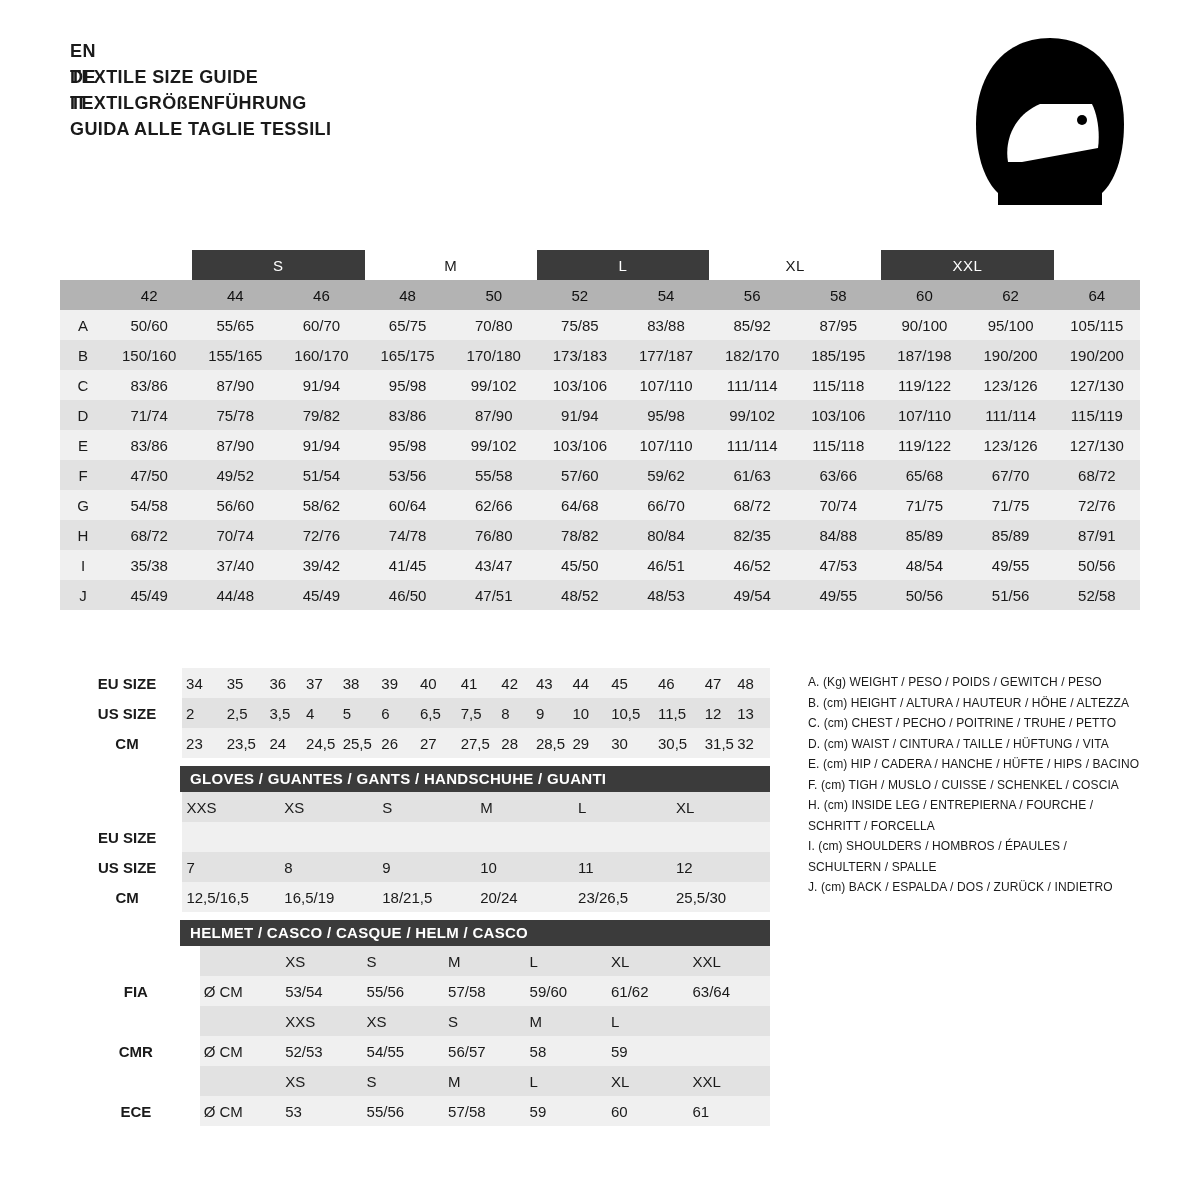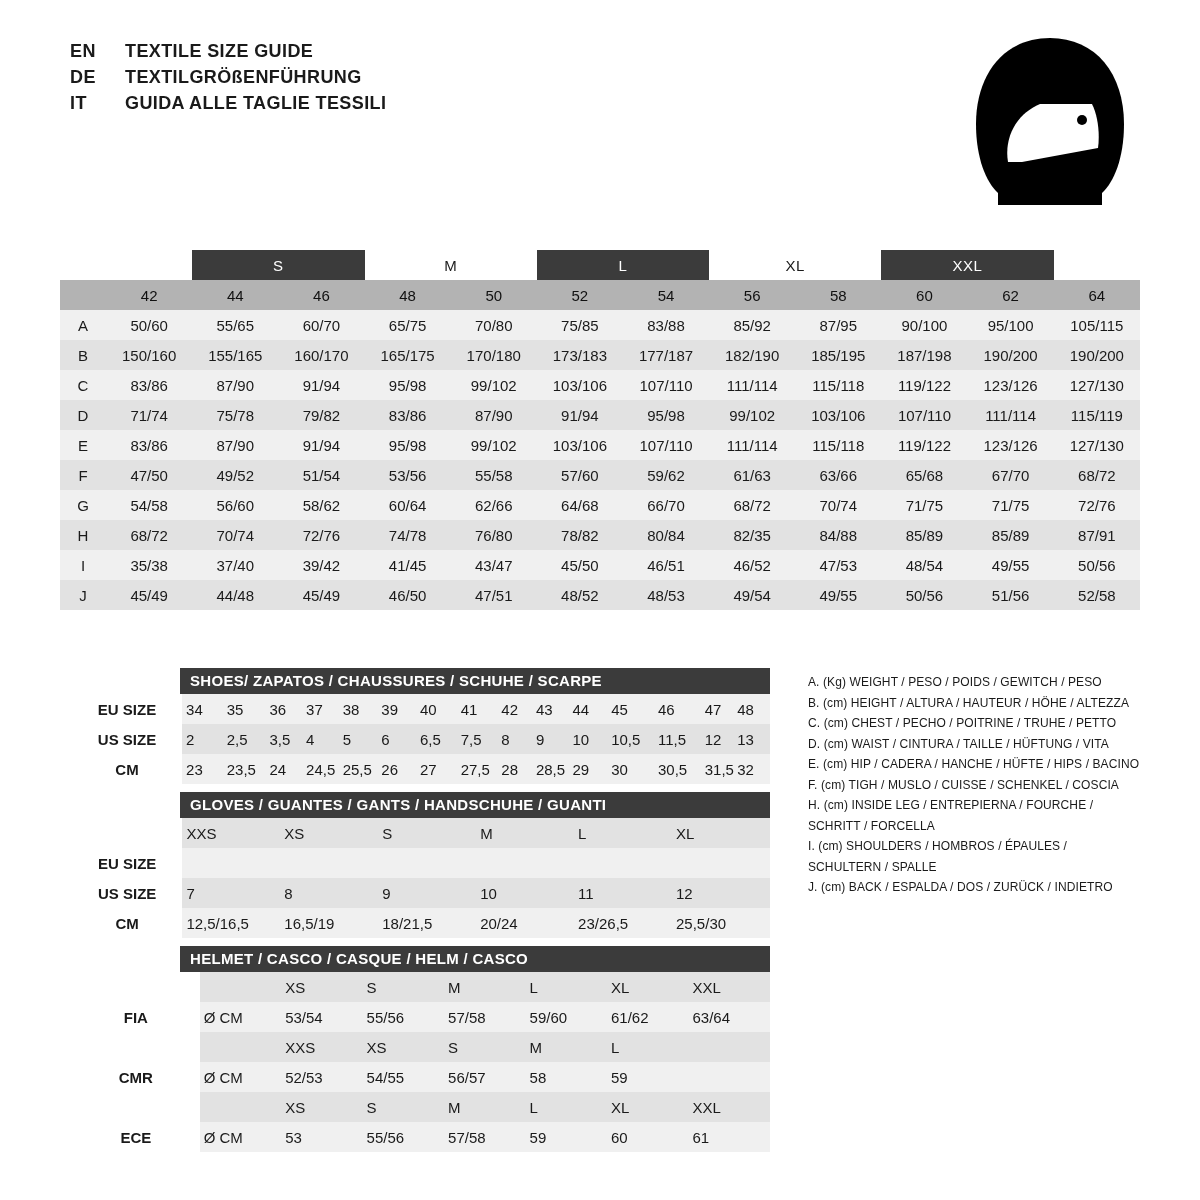"EN" .lang-row { flex-direction: none -> column }
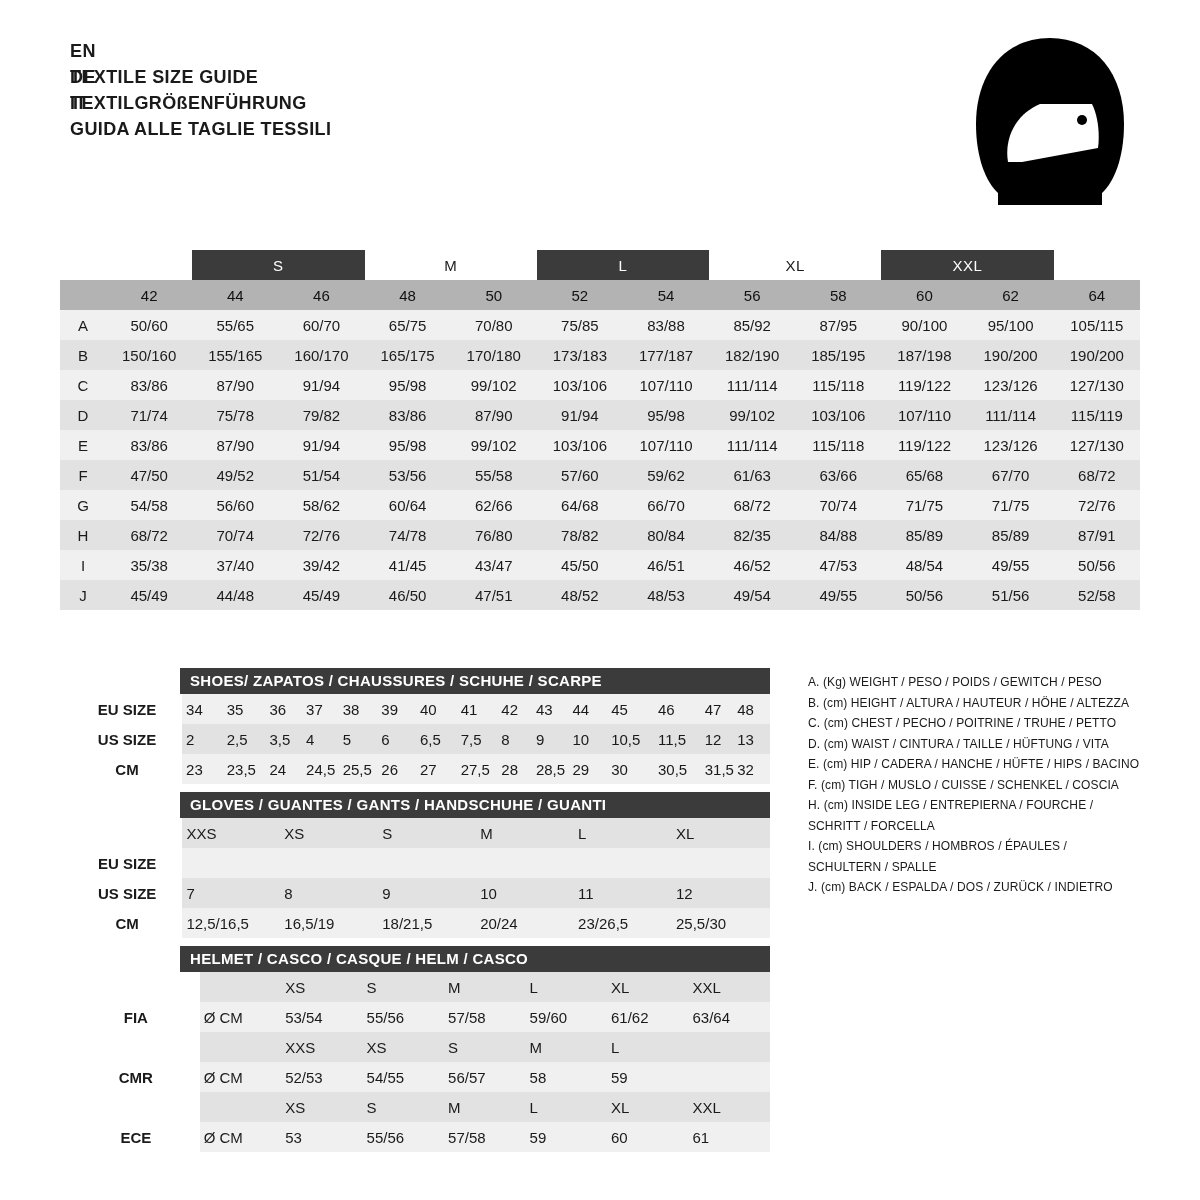"182/190" td { text: 182/190 -> 182/170 }
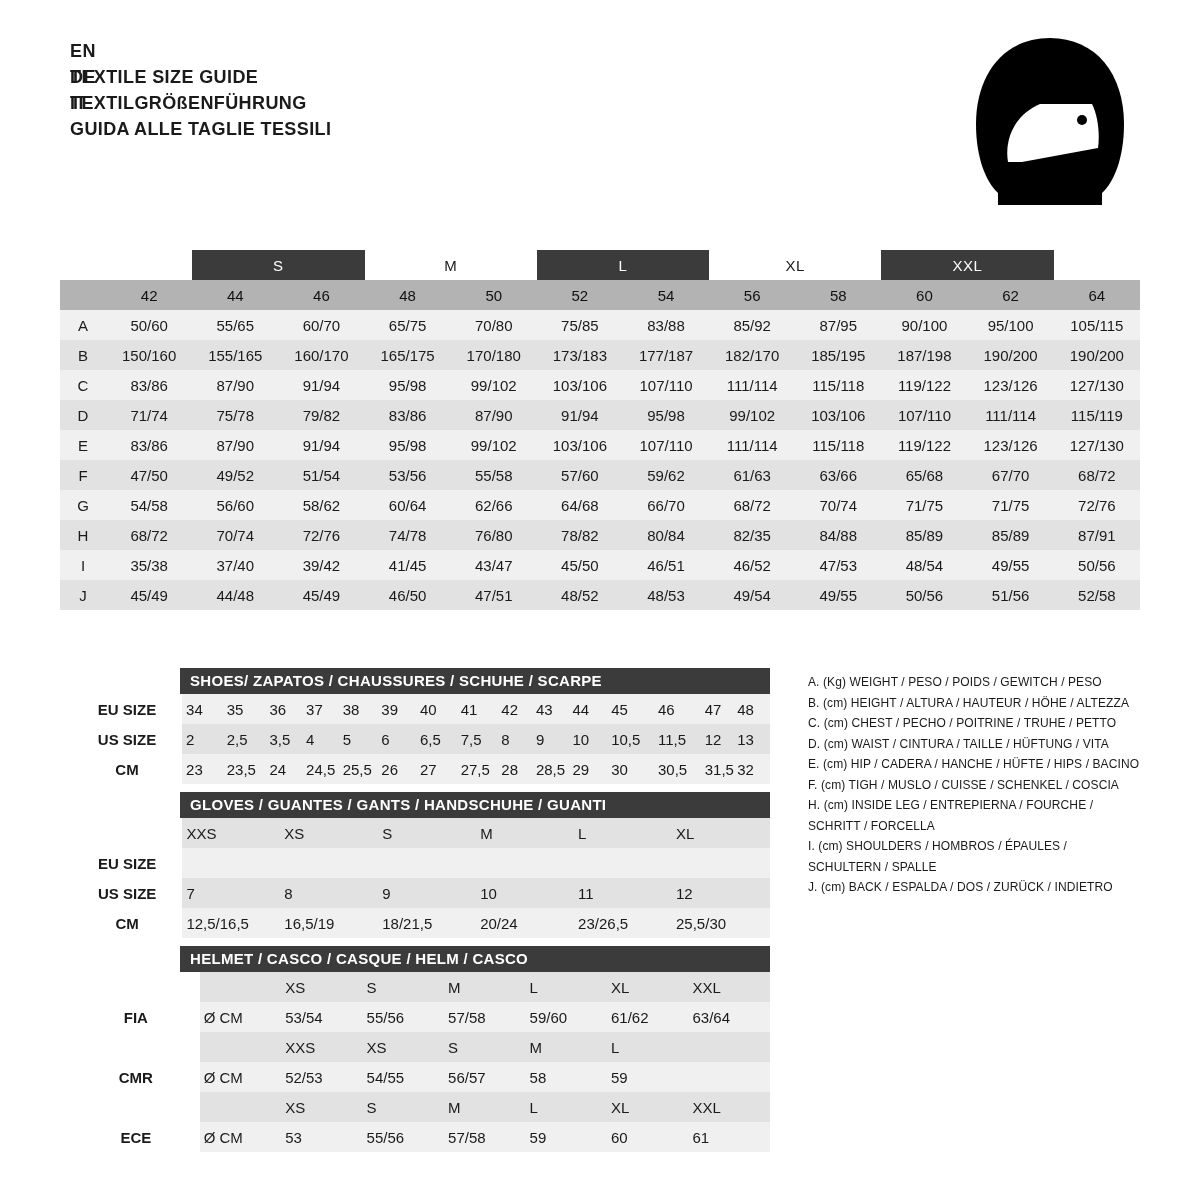"SHOES/ ZAPATOS / CHAUSSURES /" div.sub-title { html: <div>SHOES/ ZAPATOS / CHAUSSURES / SCHUHE / SCARPE</div> -> none }
